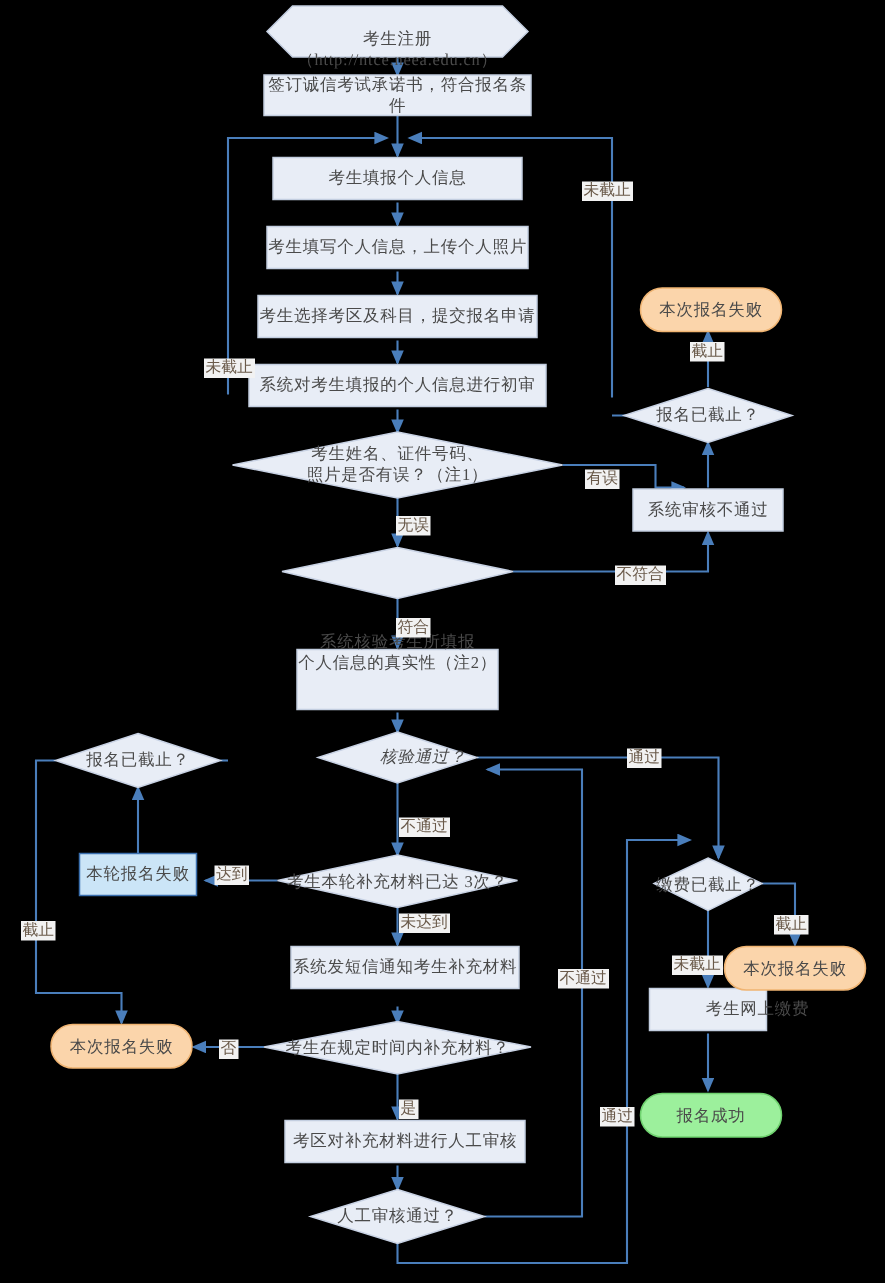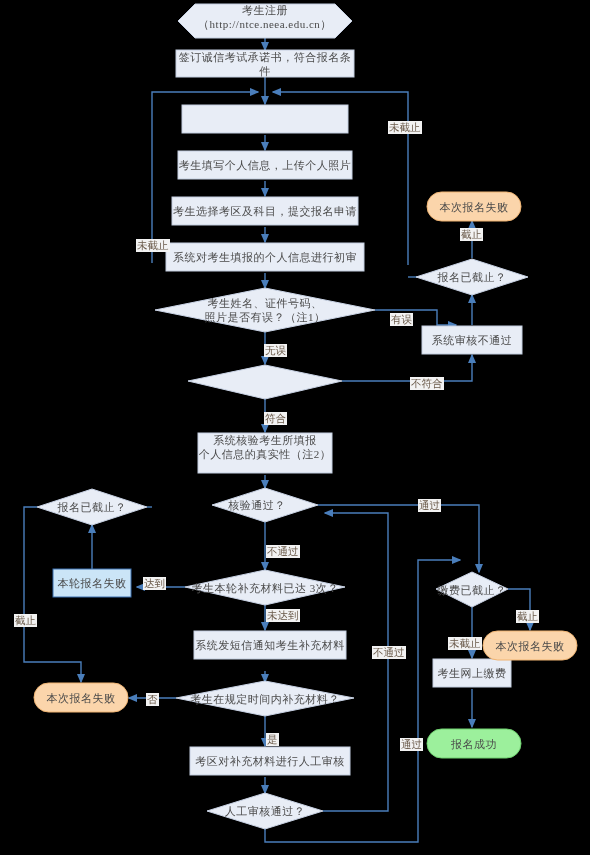"考生注册" div.node-label { top: 0 -> 16px }
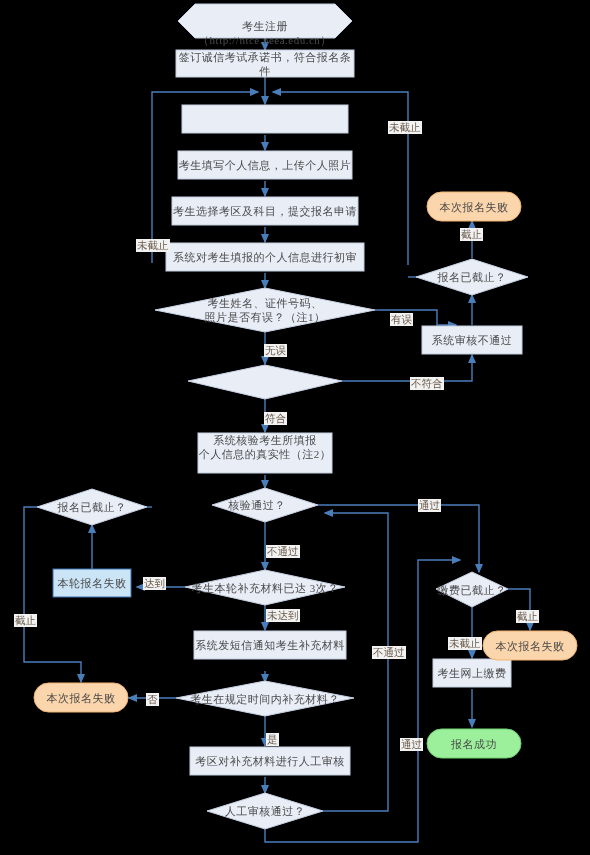"考生填报个人信息" div.node-label { html: none -> <div>考生填报个人信息</div> }
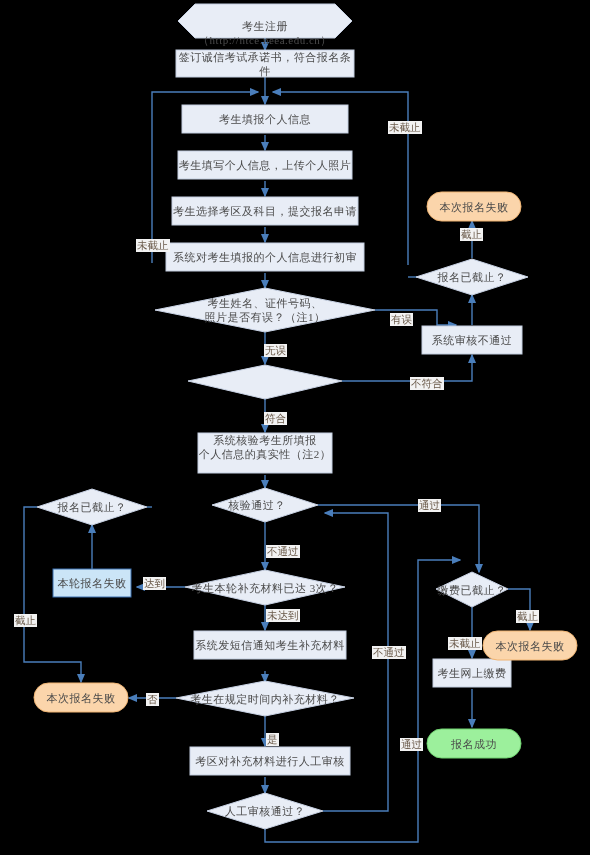"系统核验考生所填报" div.node-label { top: 433px -> 421px }
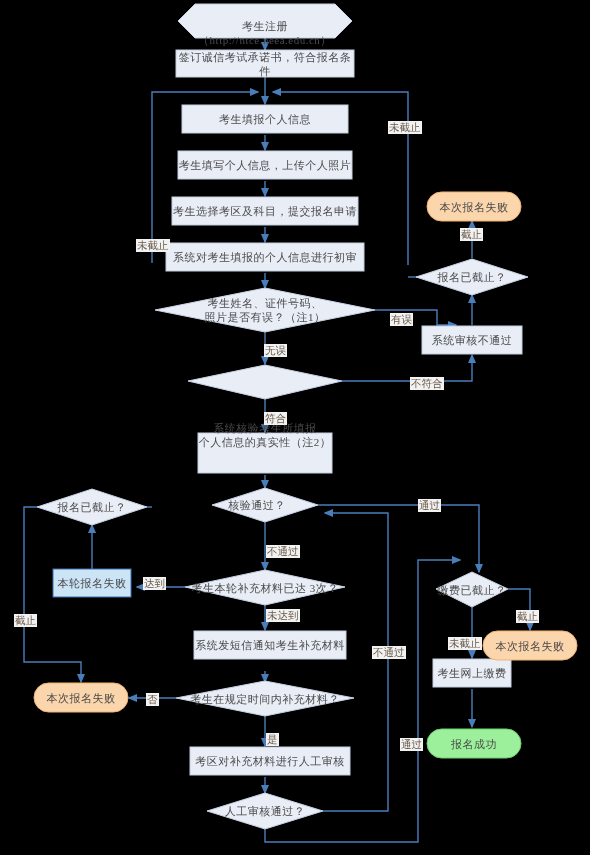"核验通过？" div.node-label { font-style: none -> italic; left: 204px -> 229px }
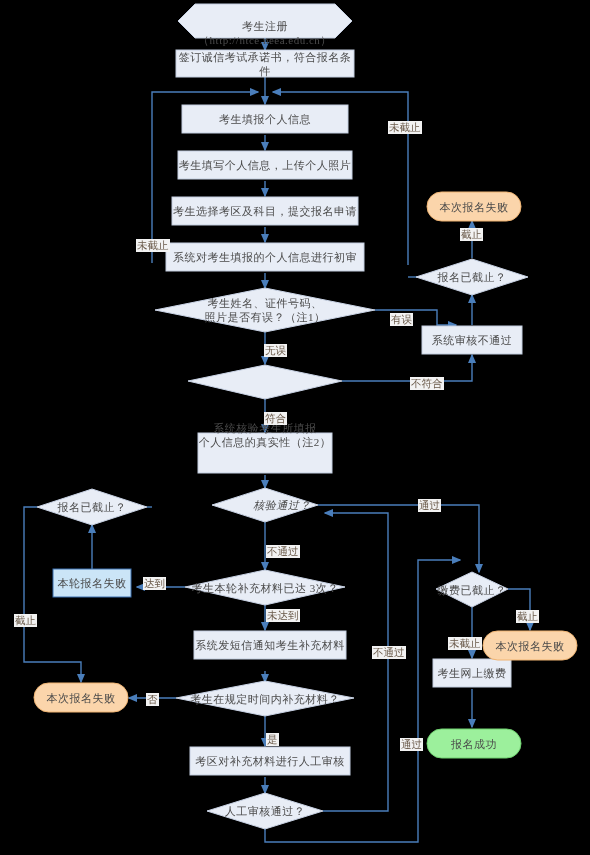"考生网上缴费" div.node-label { padding-left: none -> 33px }
